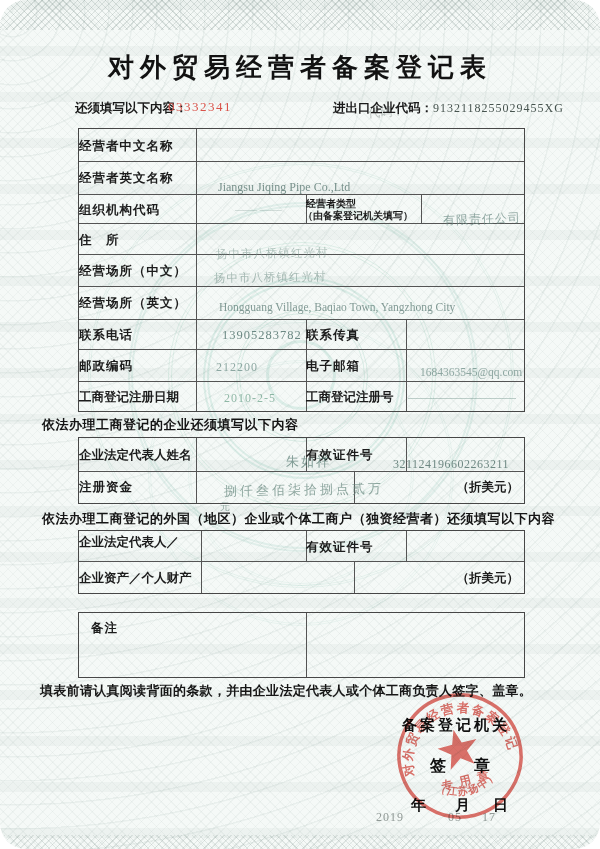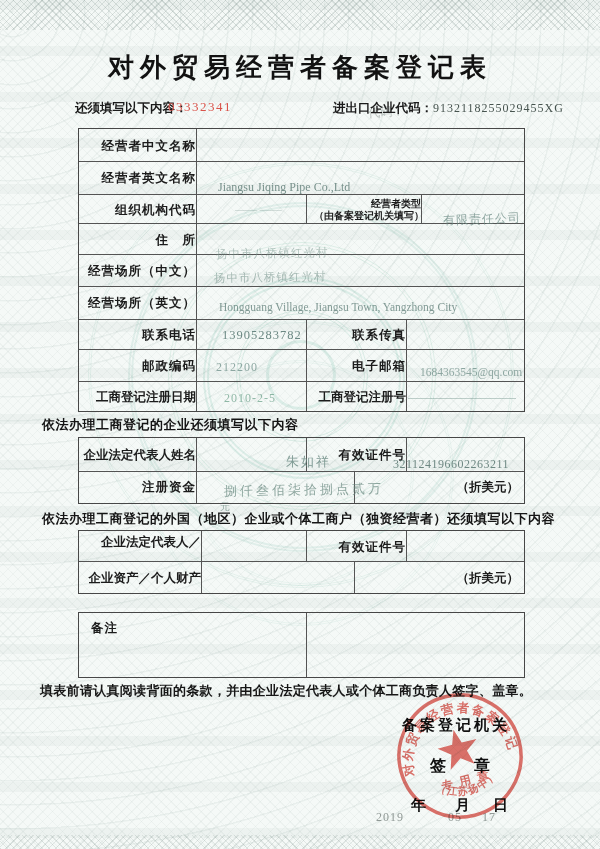"对外贸易经营者备案登记表" .paper { border-radius: none -> 26px }
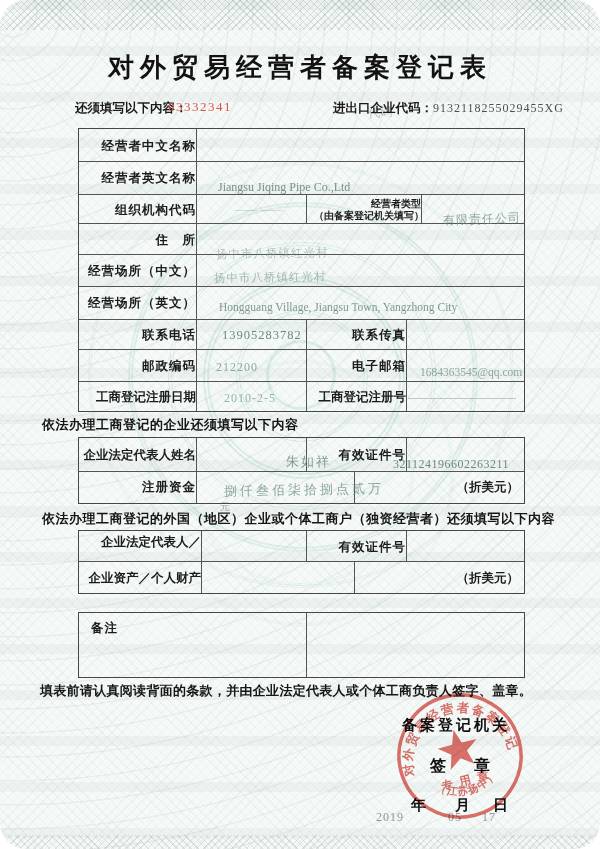"经营者中文名称" .lbl { text-align: right -> left }
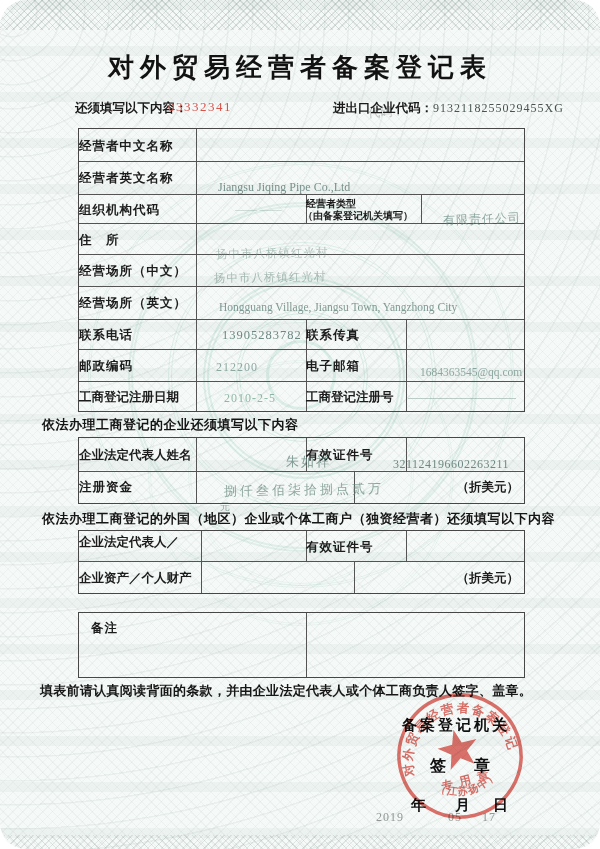"Hongguang Village, Jiangsu Town," div.fill { text: Jiangsu -> Baqiao }
